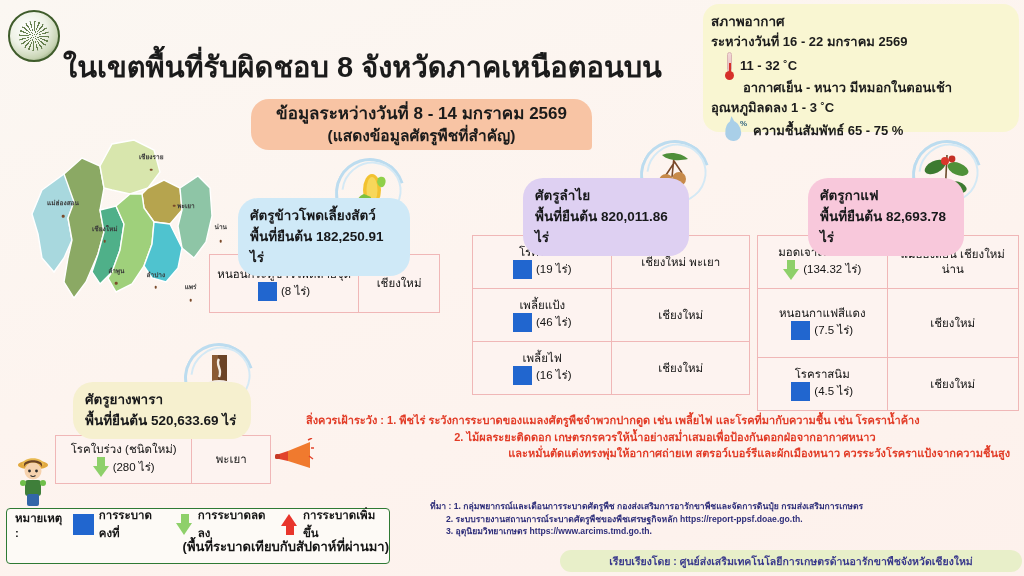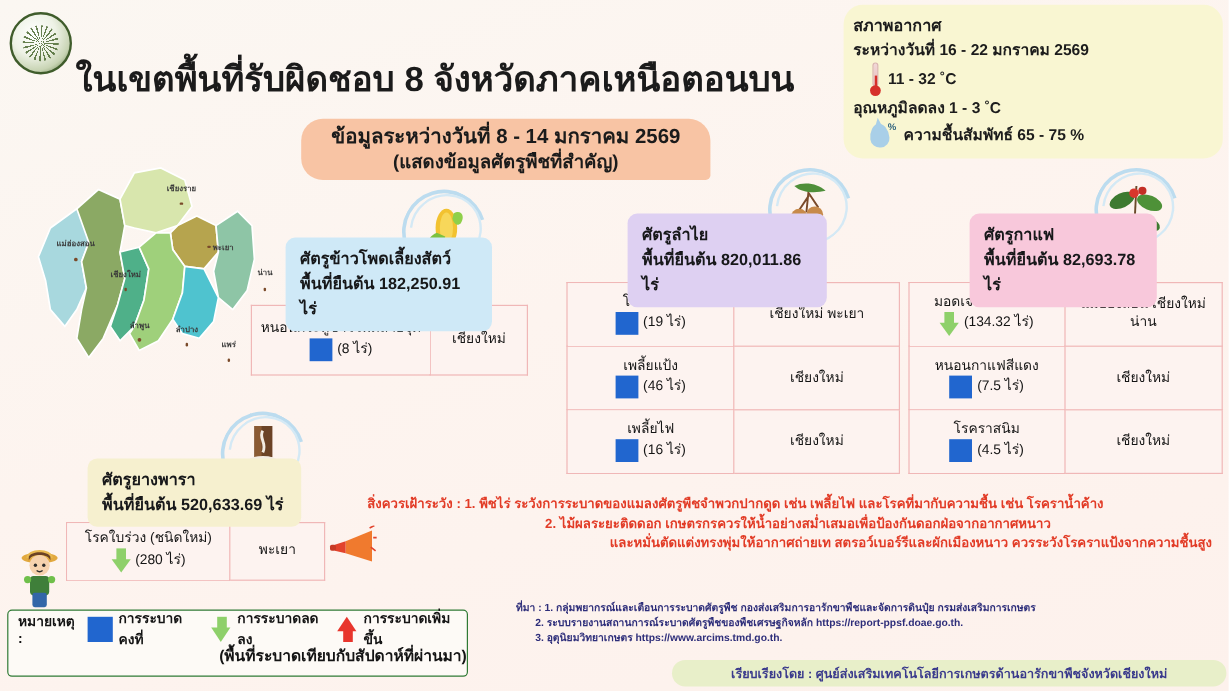"อากาศเย็น - หนาว มีหมอกในตอนเช้า" div.w-line { html: none -> <div>อากาศเย็น - หนาว มีหมอกในตอนเช้า</div> }
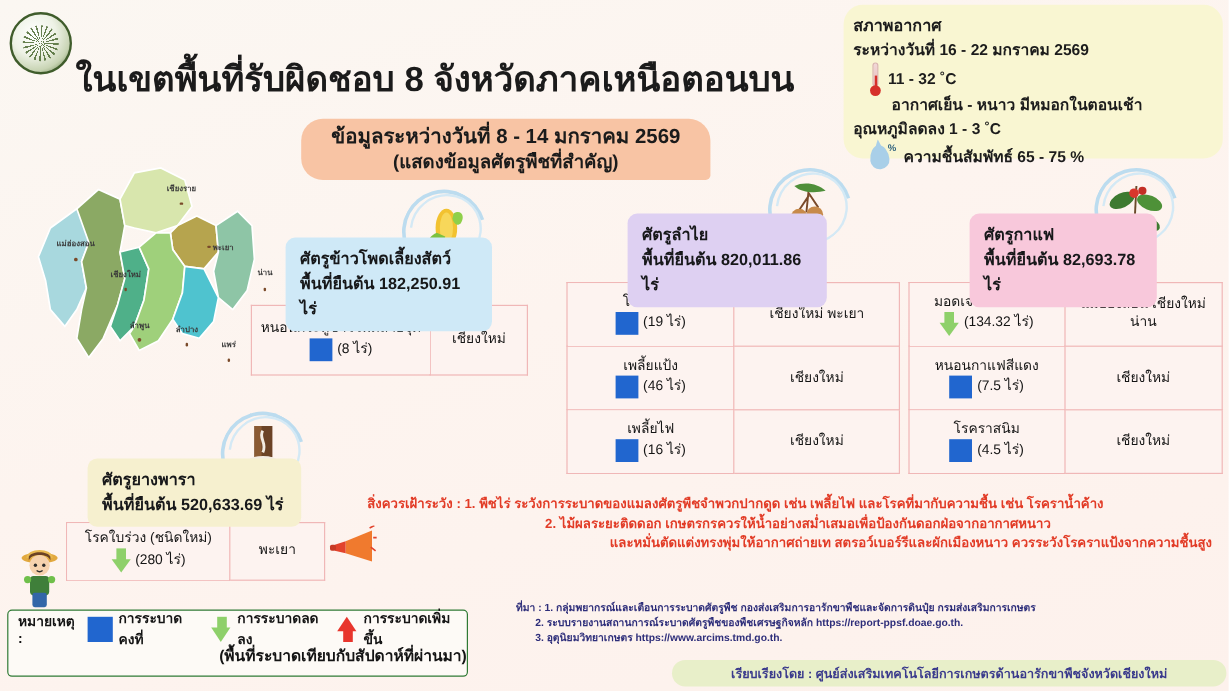"ศัตรูลำไย" .bubble { border-radius: 8px -> 20px }
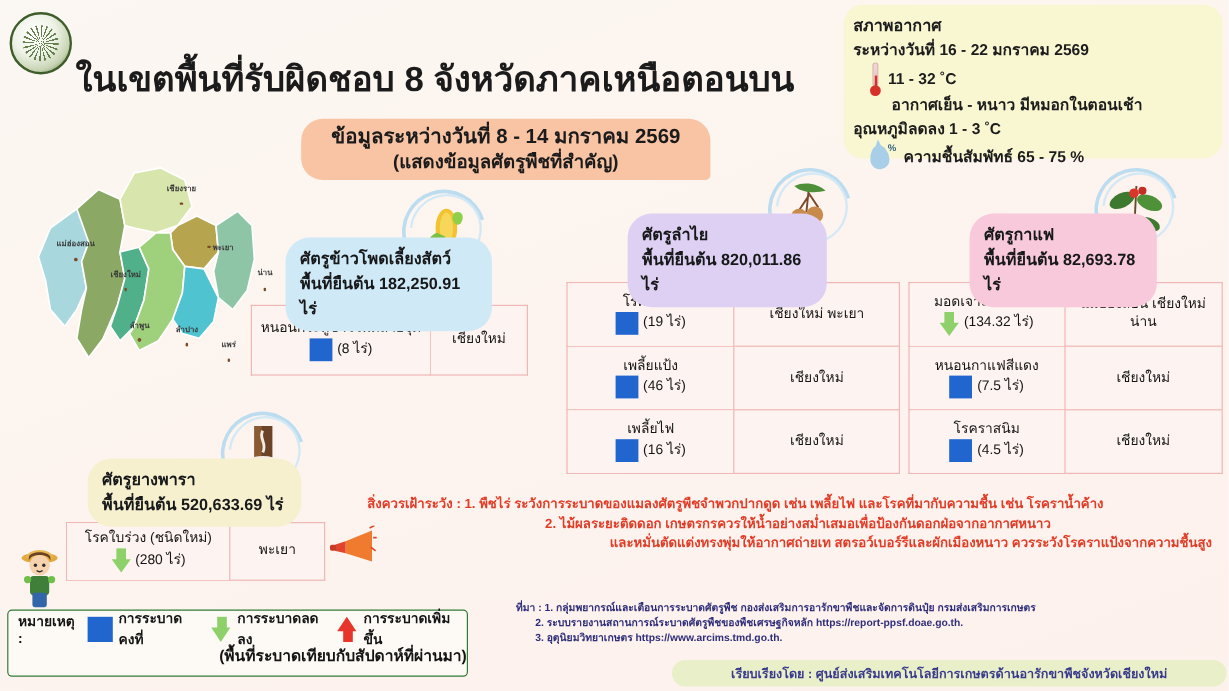"หนอนกาแฟสีแดง" td.cell-pest { height: 53px -> 69px }
